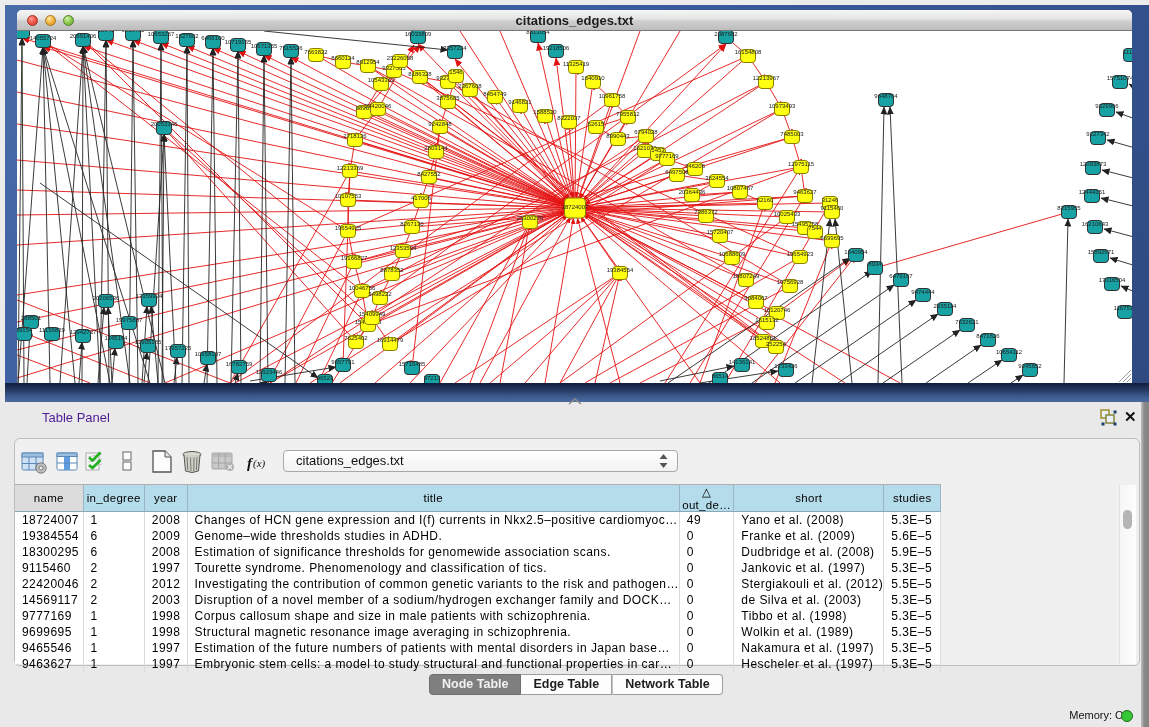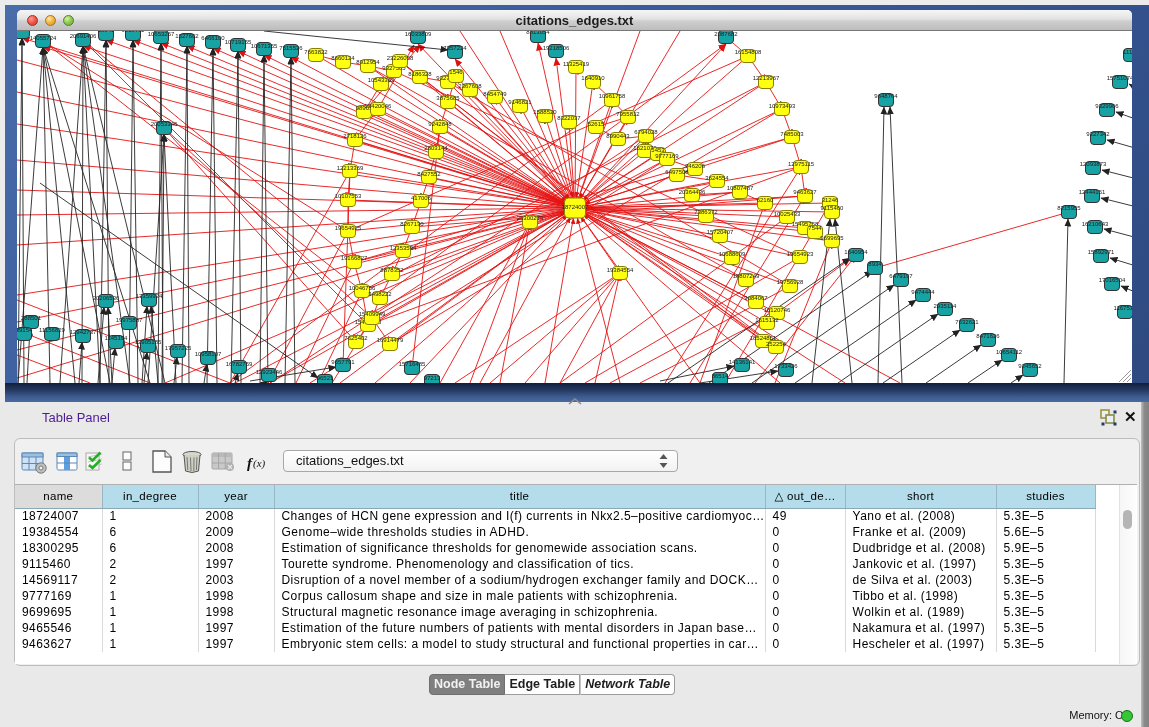"name" .tablewrap { width: 1122px -> 926px }
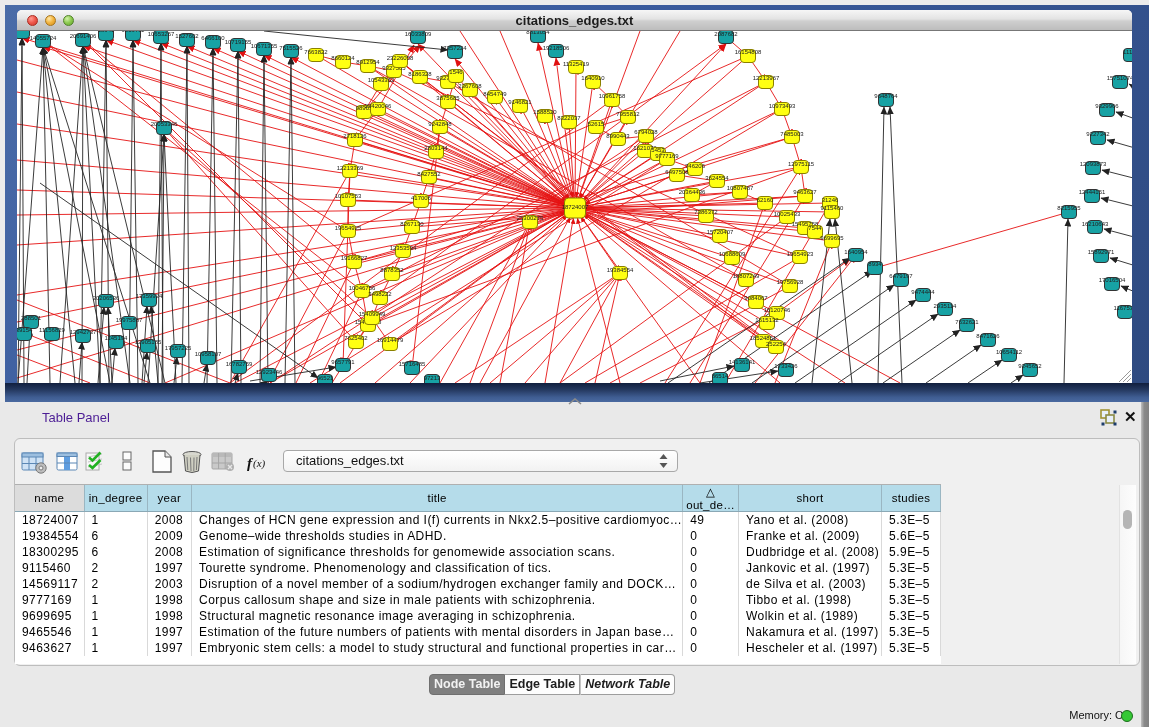"22420046" tr { html: none -> <tr> <td>22420046</td> <td>2</td> <td>2012</td> <td>Investigating the contribution of common genetic variants to the risk and pathogen…</td> <td>0</td> <td>Stergiakouli et al. (2012)</td> <td>5.5E–5</td> </tr> }
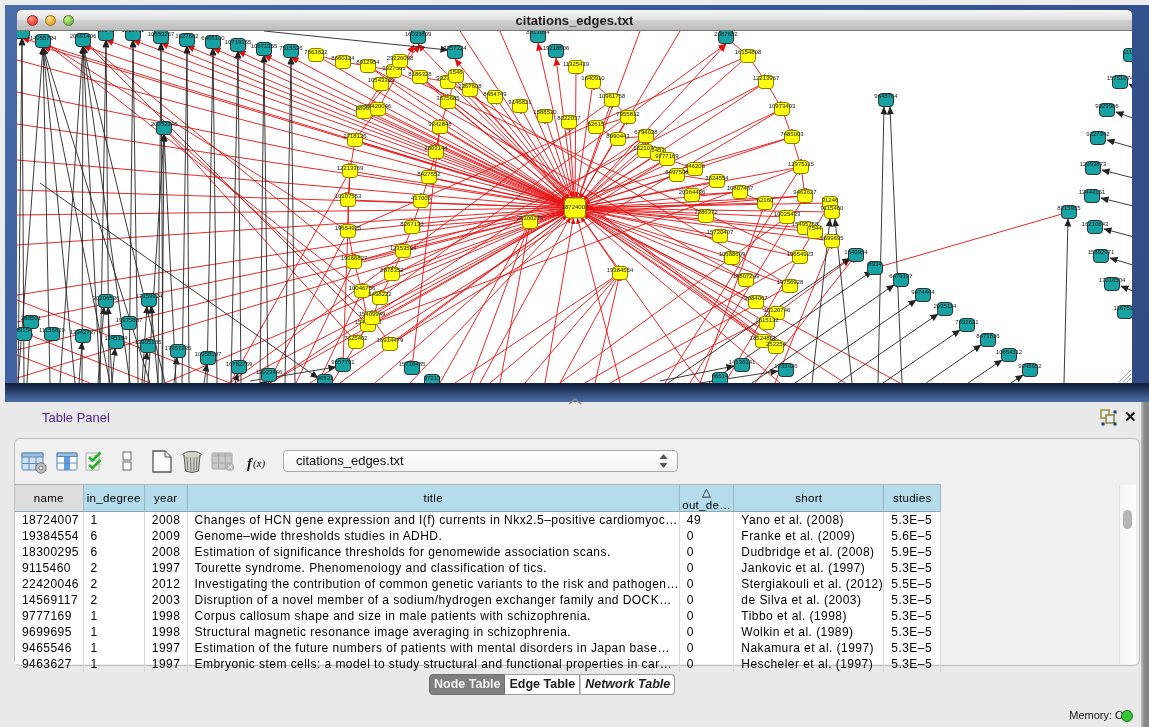"Node Table" .tab { padding: 0 4px -> 0 12px }
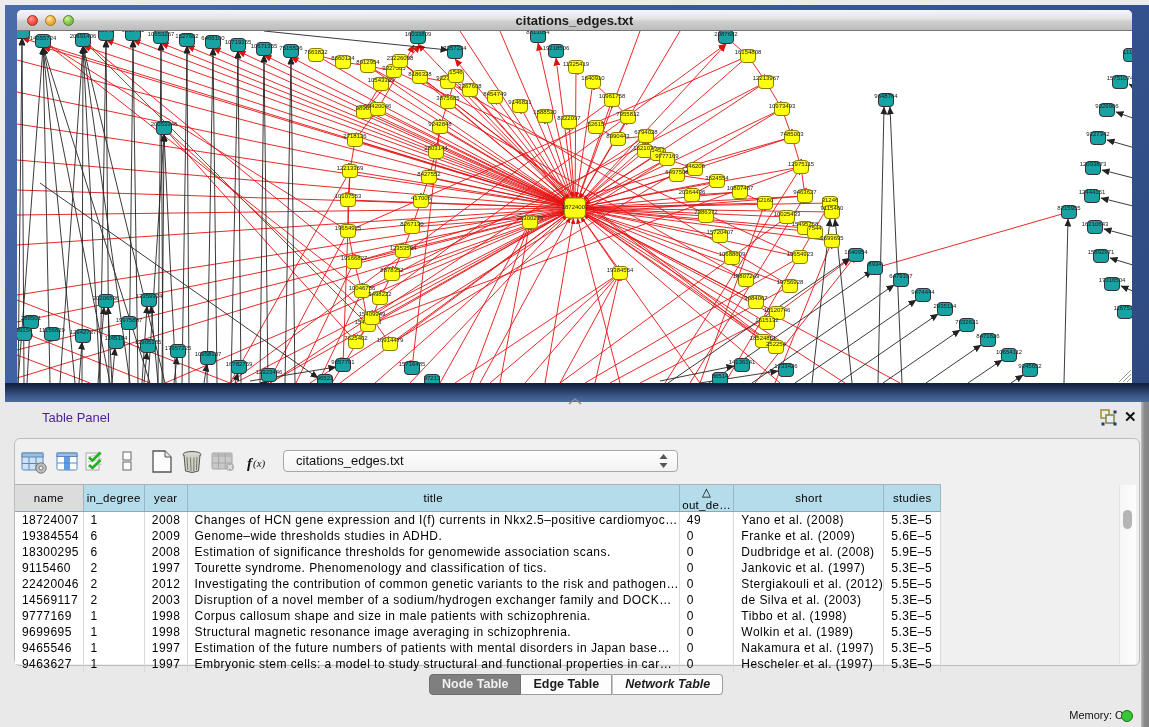"Network Table" div.tab { font-style: italic -> none }
